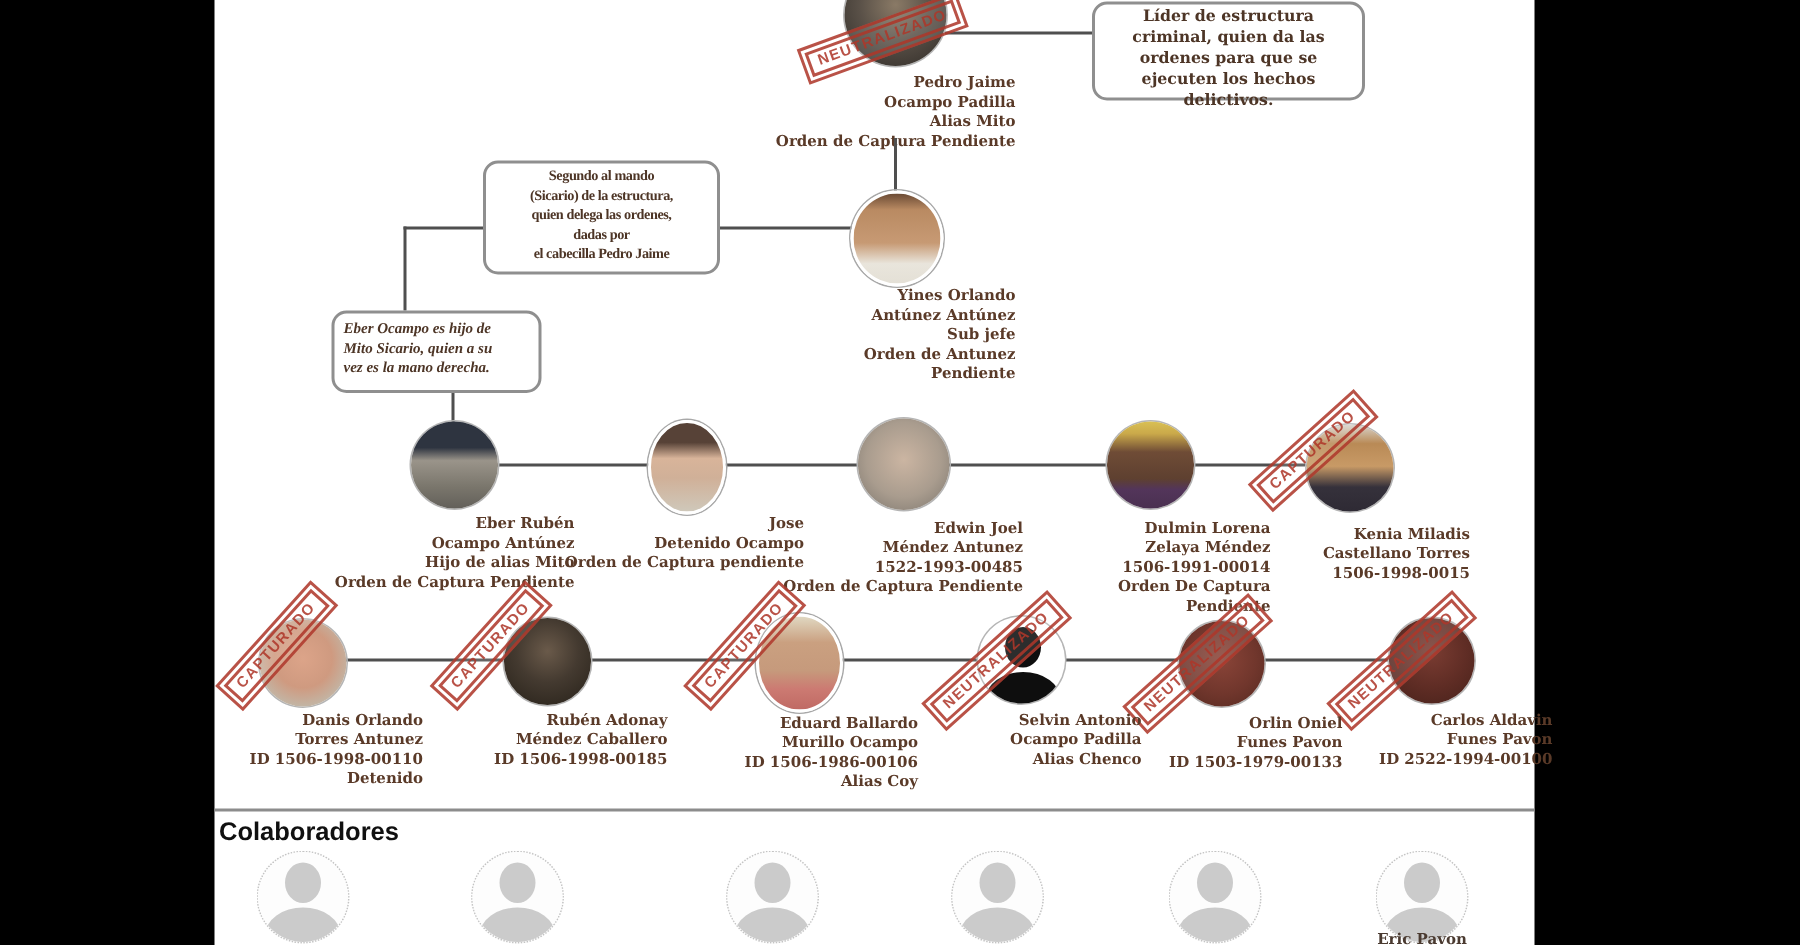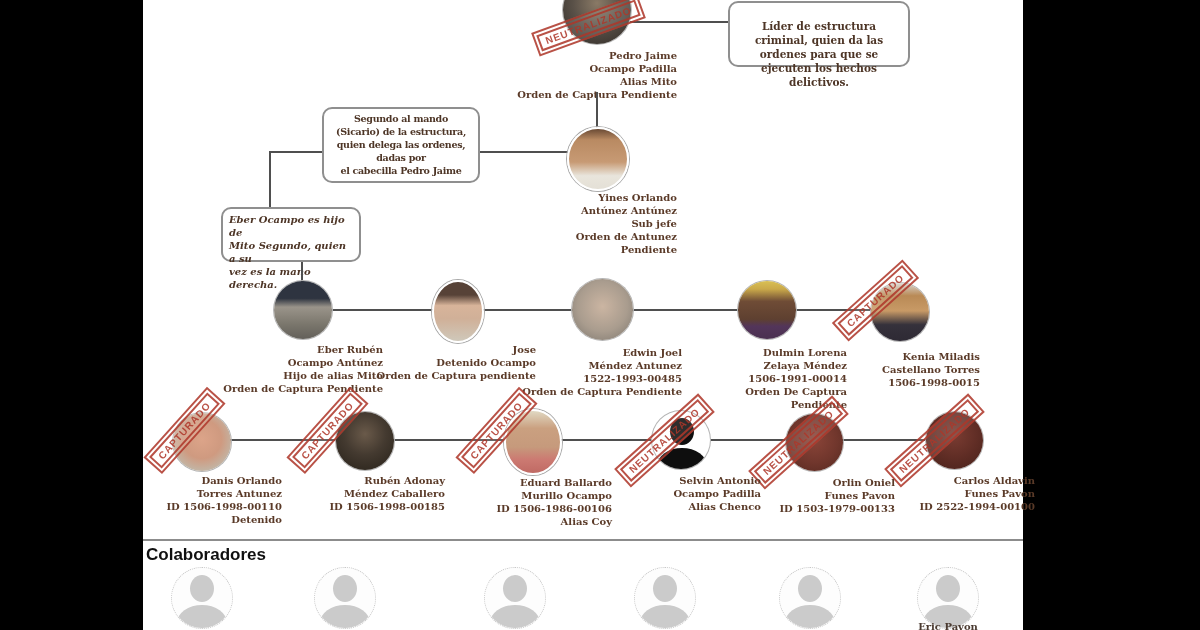"Líder de estructura criminal, quien" div.callout { padding: 17px 6px -> 2px 6px }
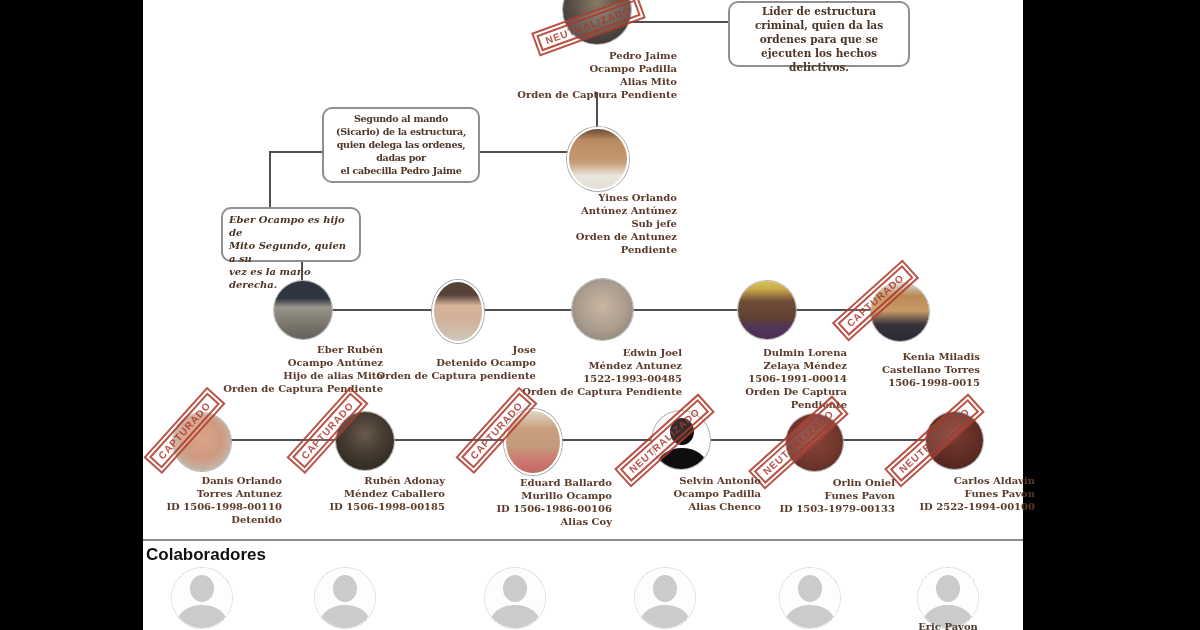"Segundo al mando" .pre { font-family: none -> Liberation Serif, serif }
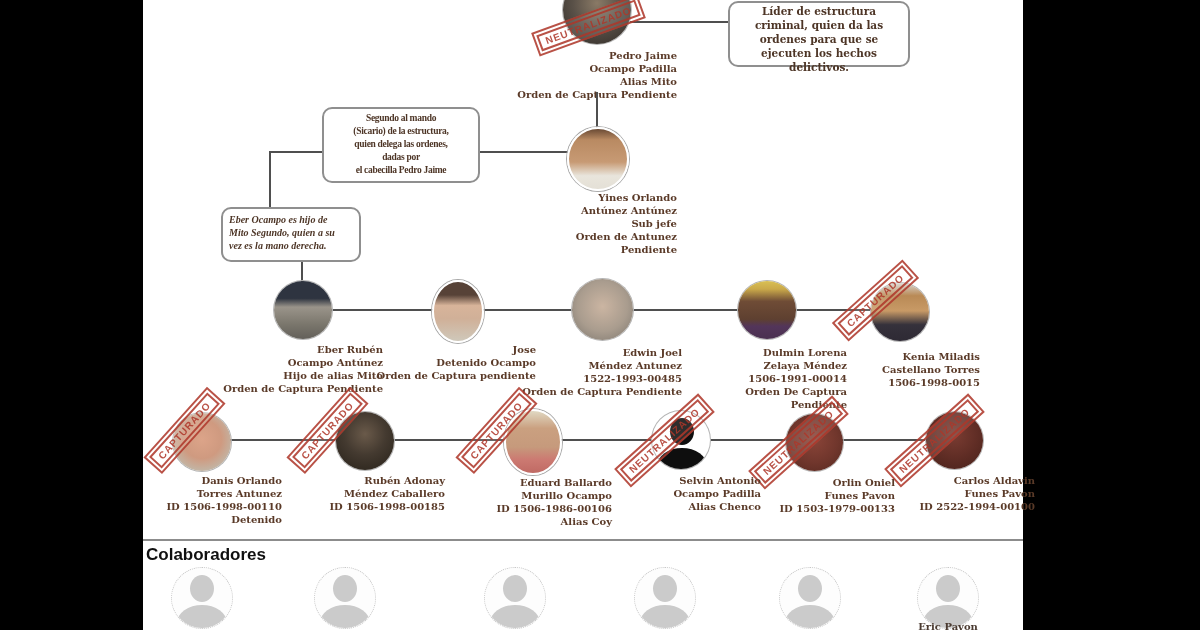"Eber Ocampo es hijo de" div.callout { text: Segundo -> Sicario }
